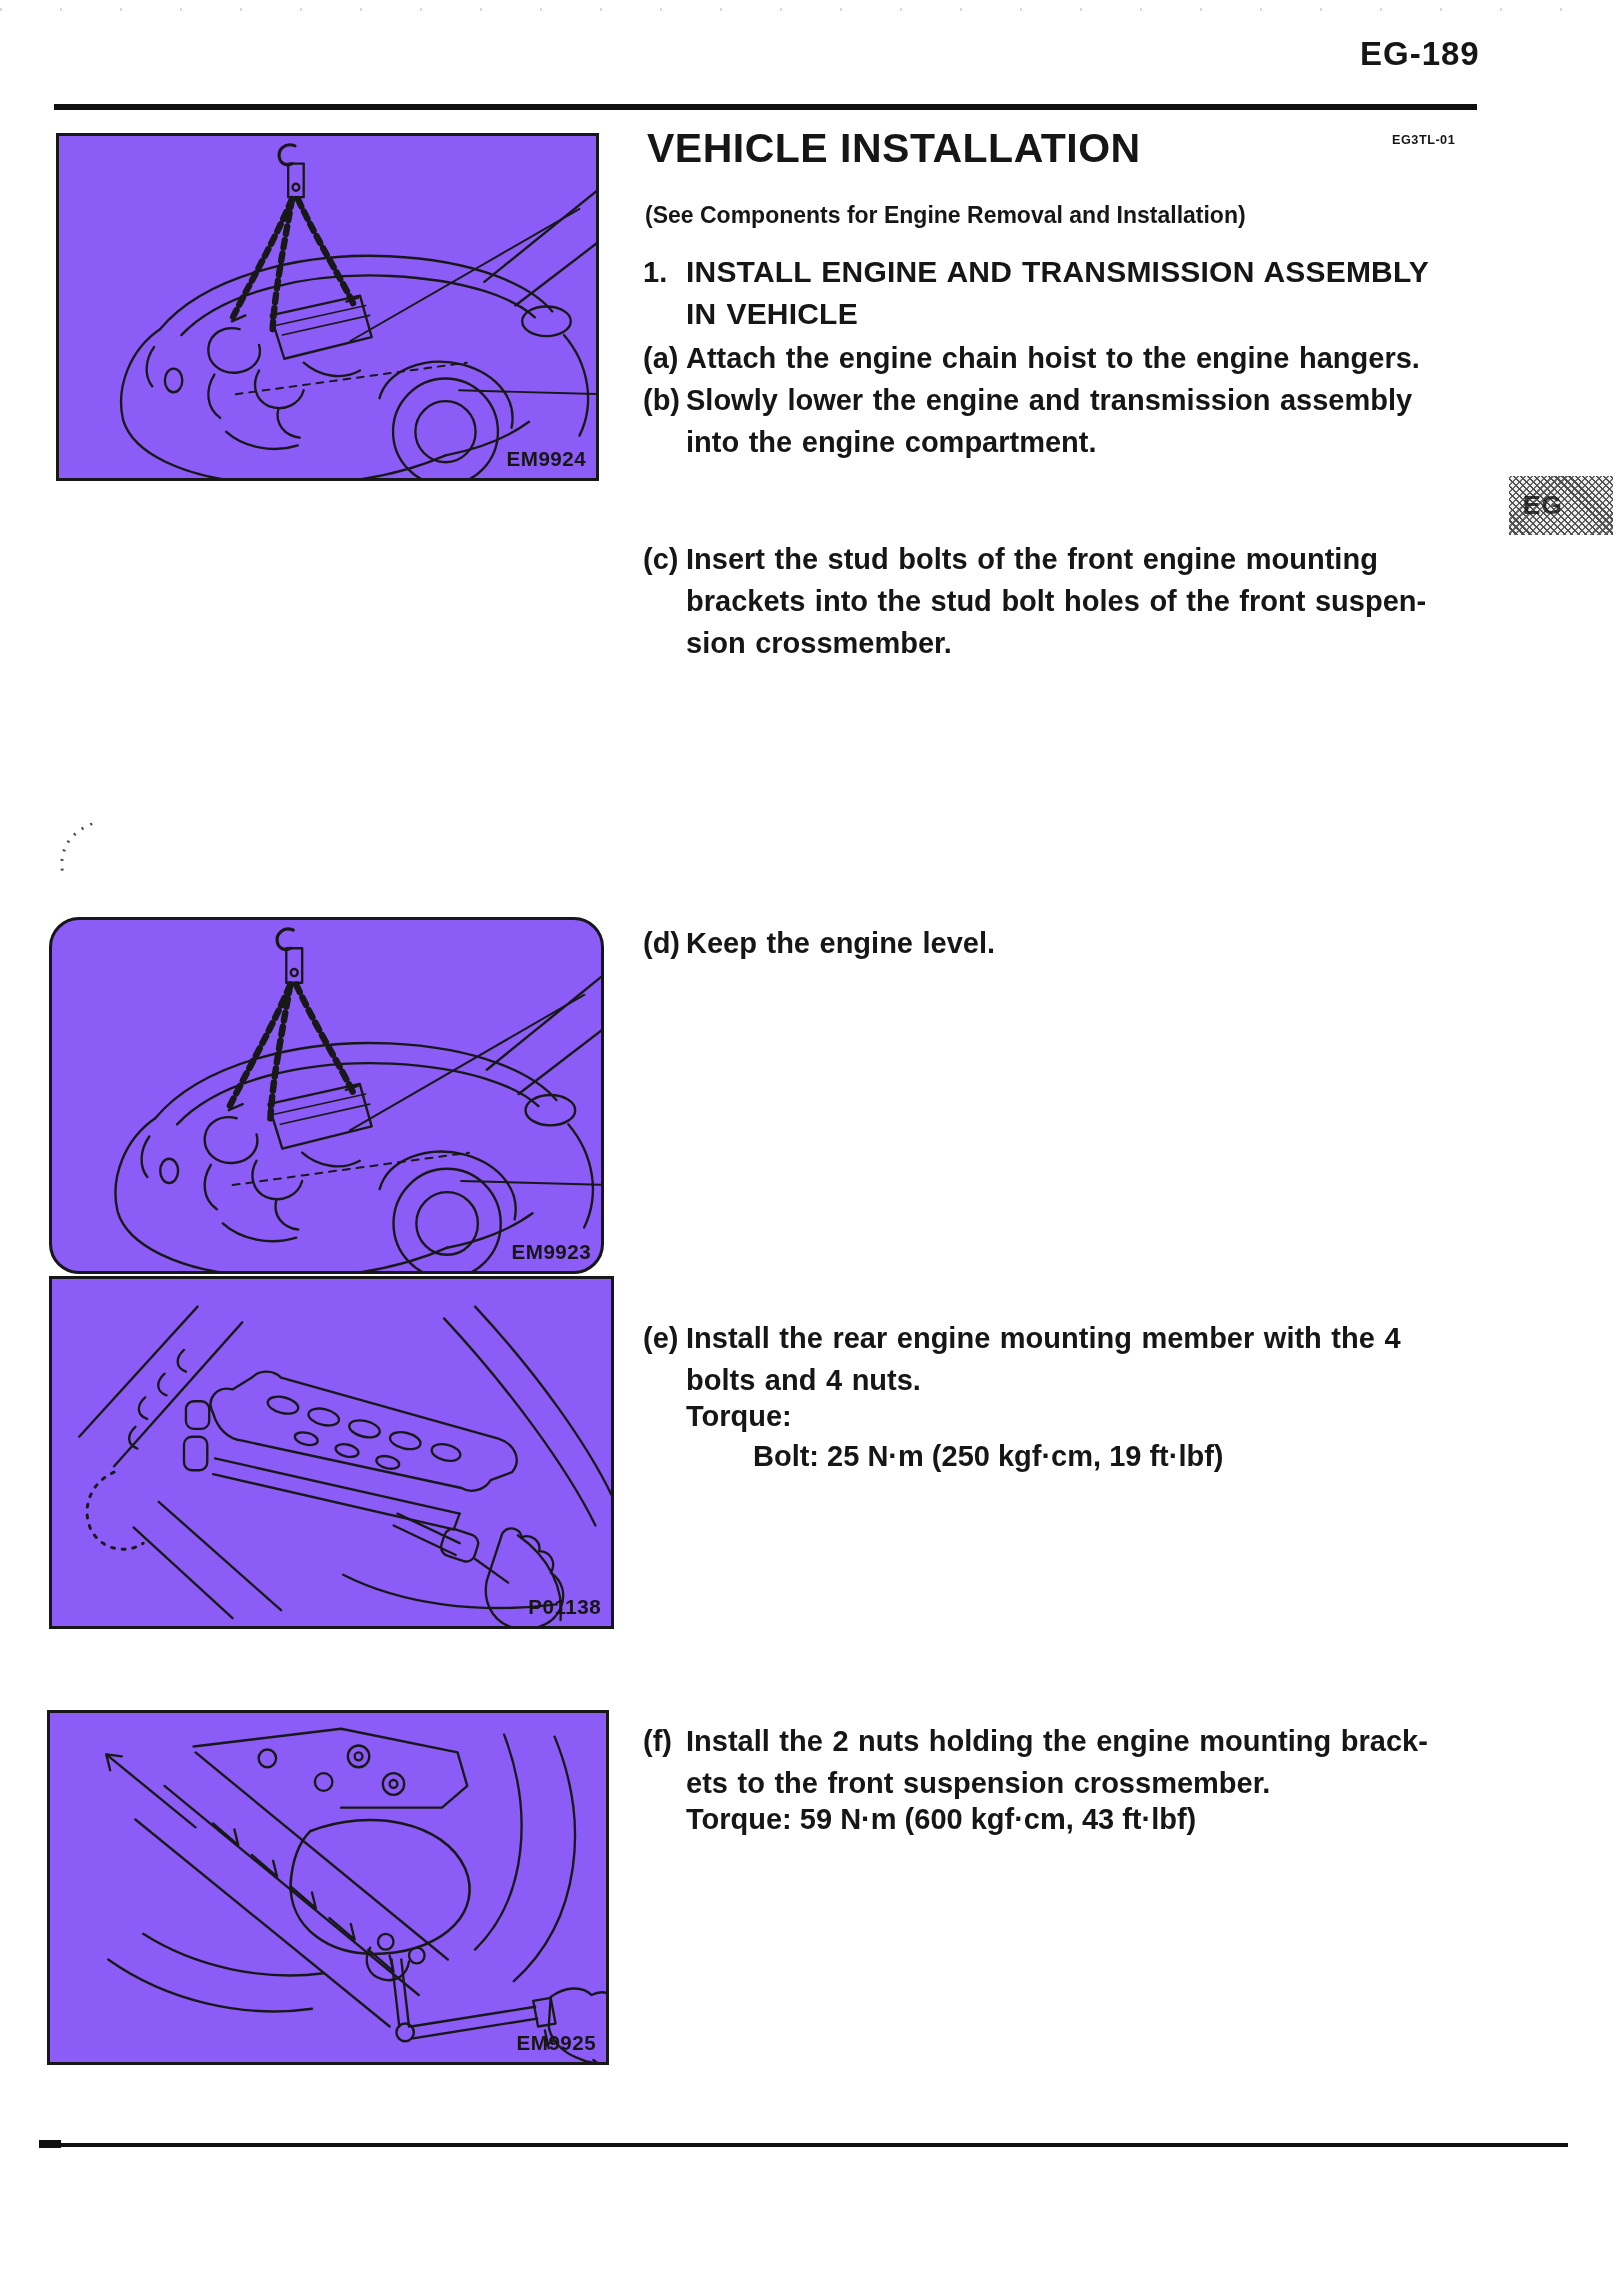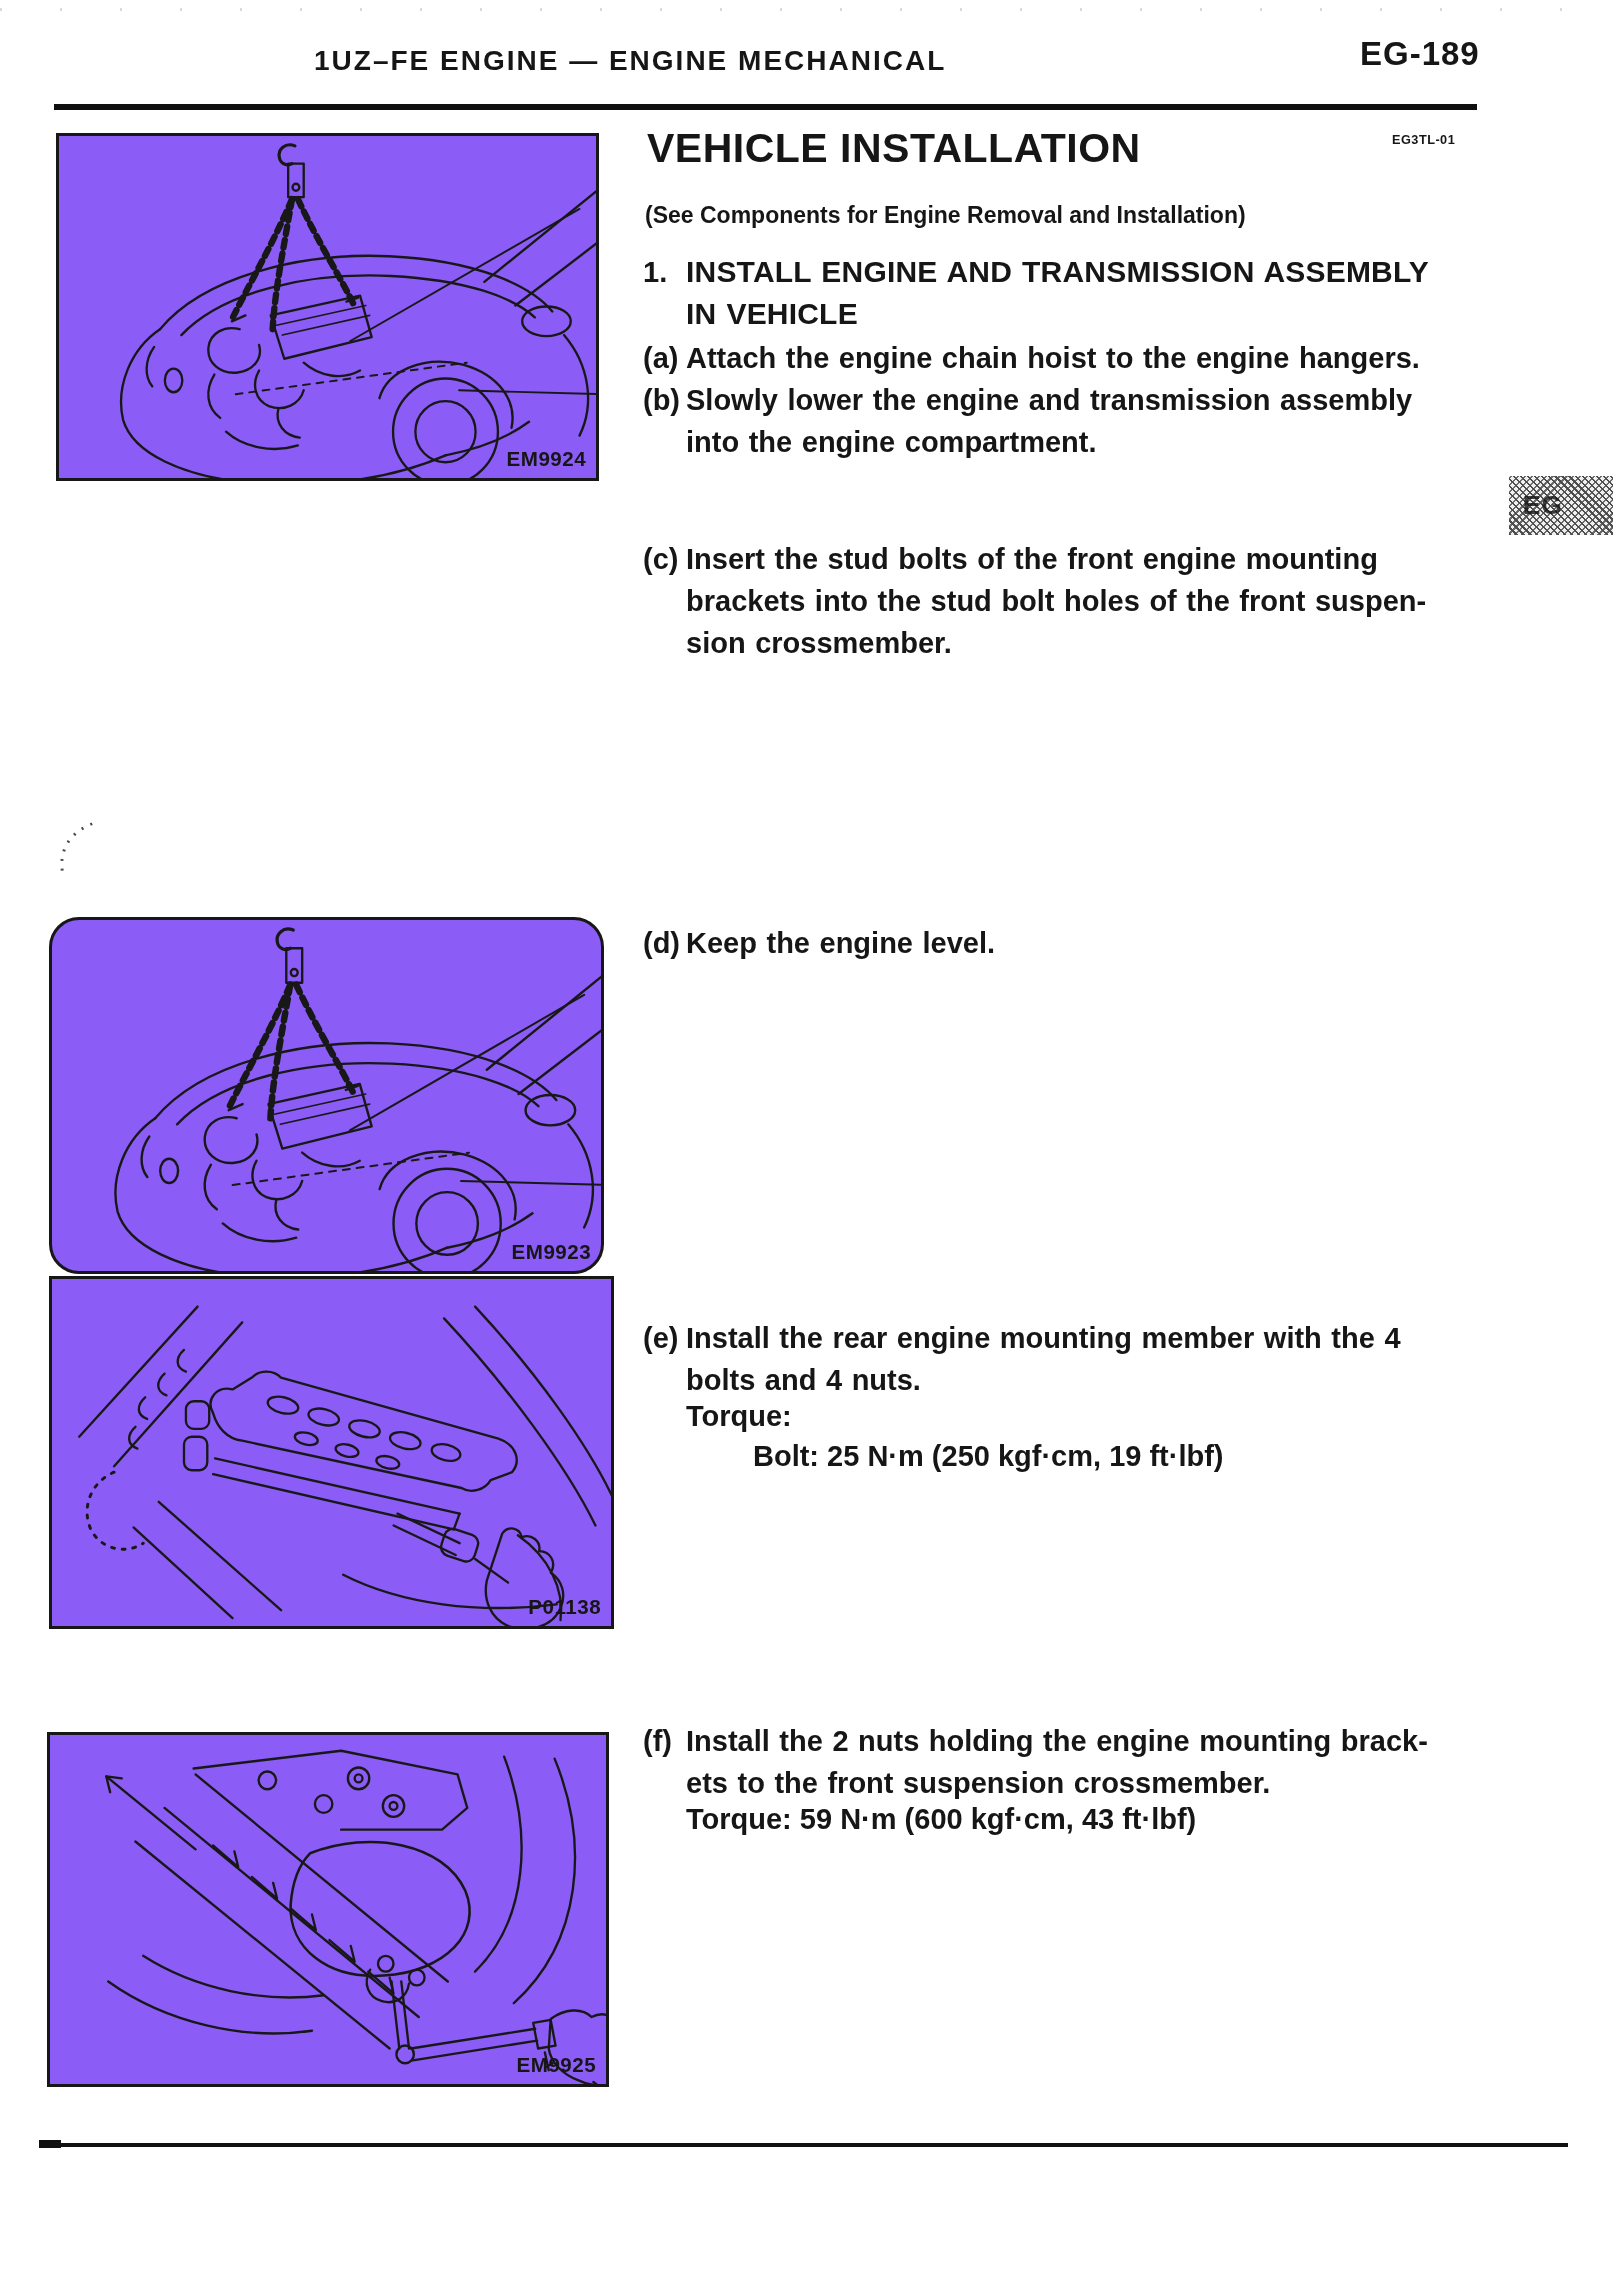"1UZ–FE ENGINE — ENGINE MECHANICAL" div.hdr-title { html: <div>1UZ–FE ENGINE — ENGINE MECHANICAL</div> -> none }
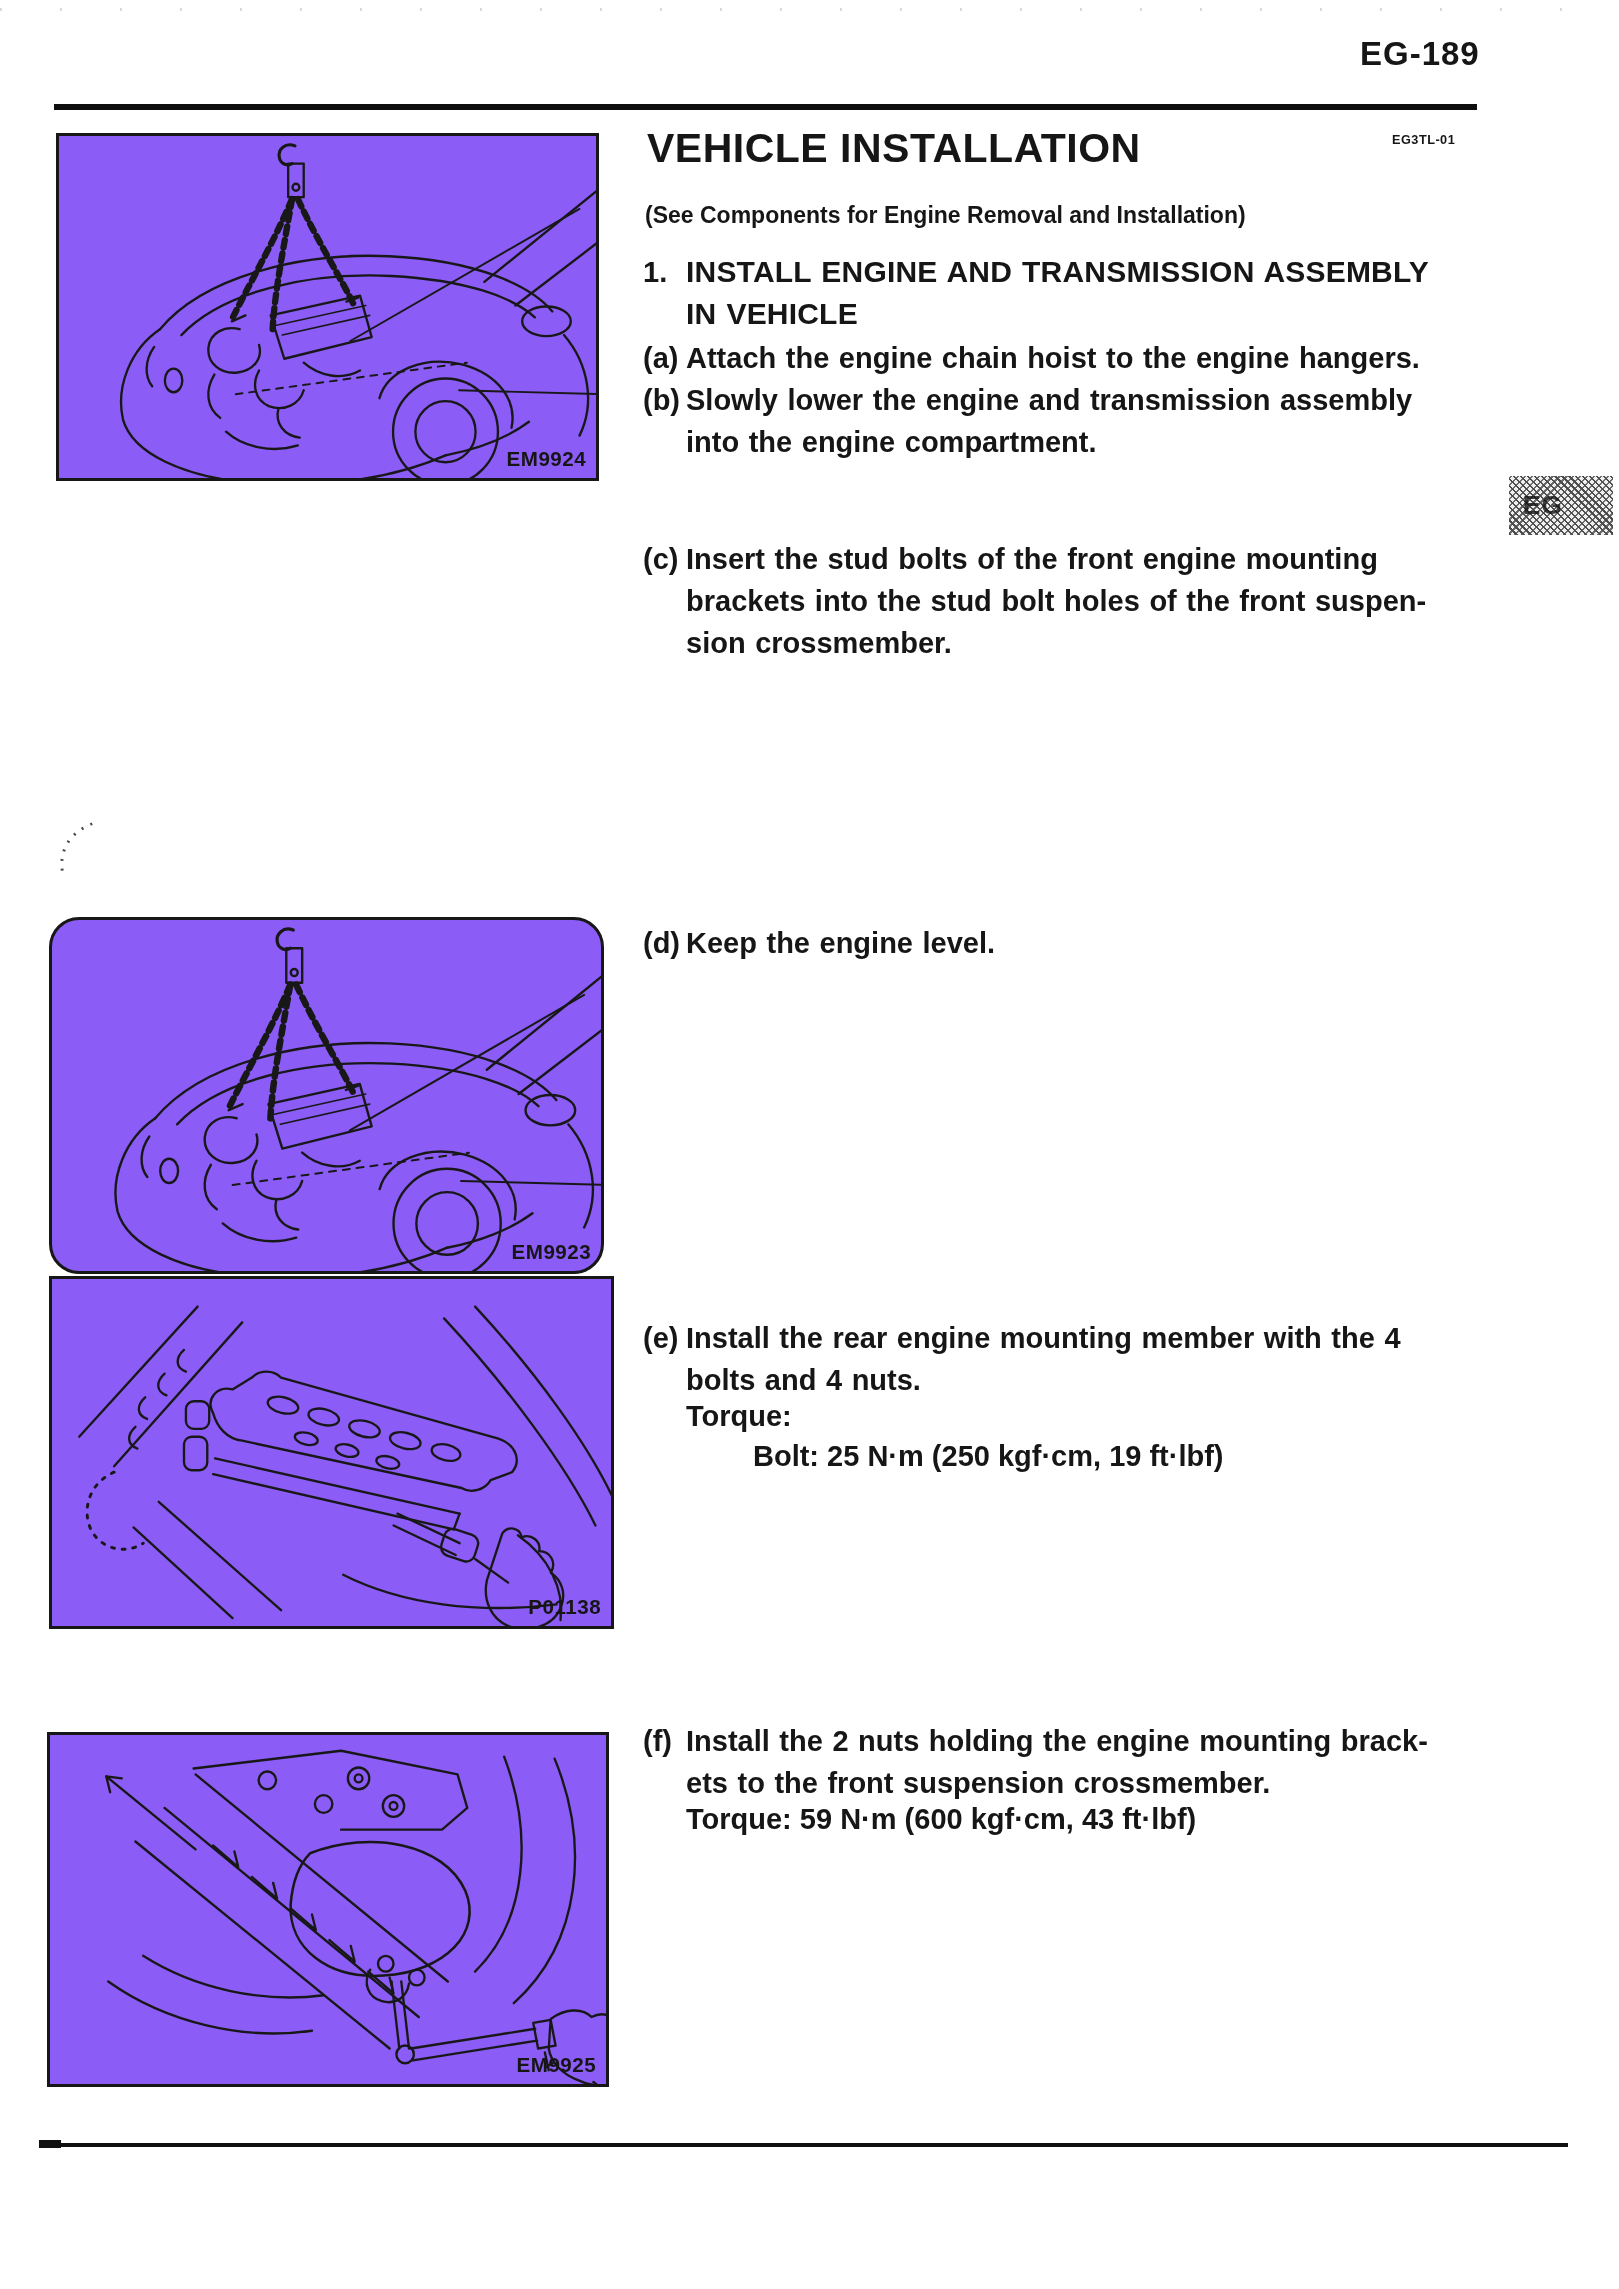"EM9925" div.fig { margin-top: 22px -> none }
